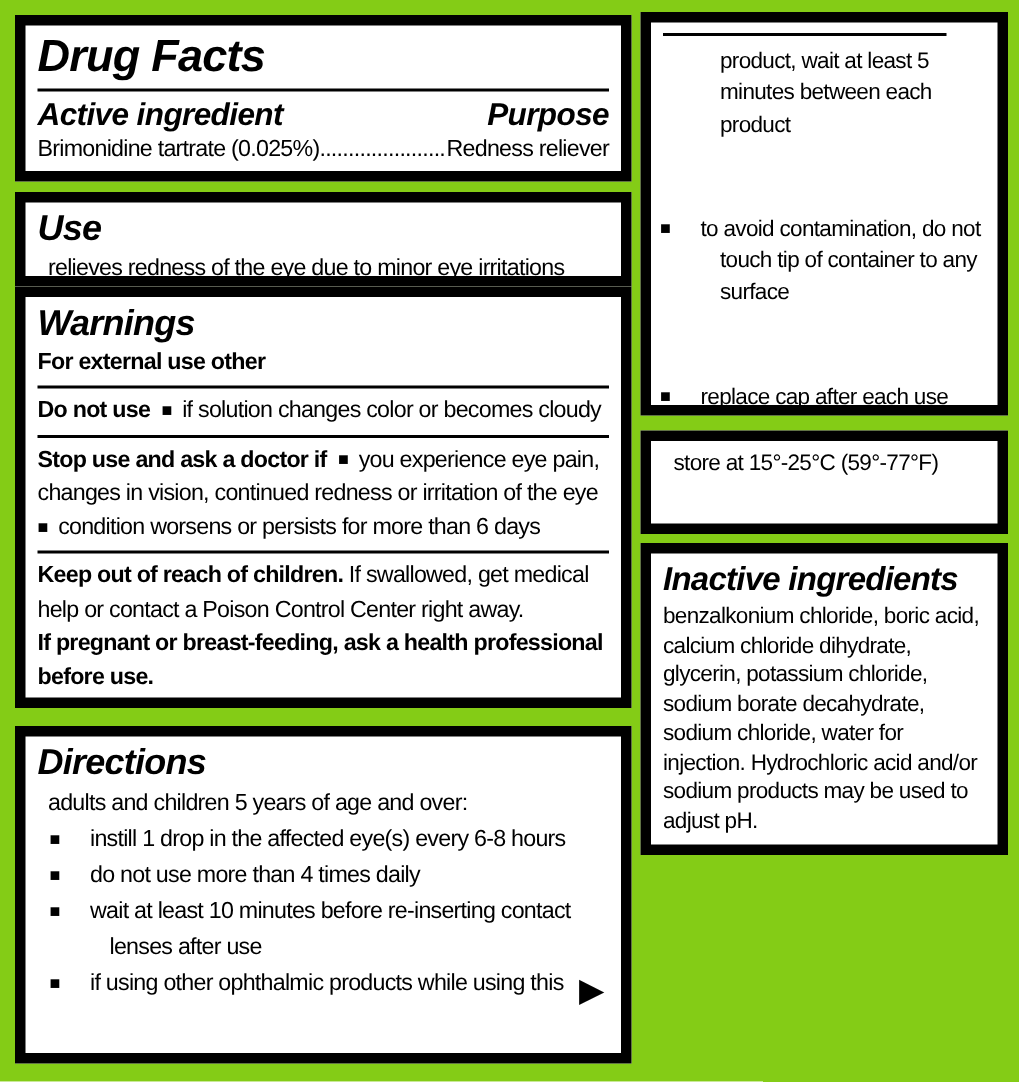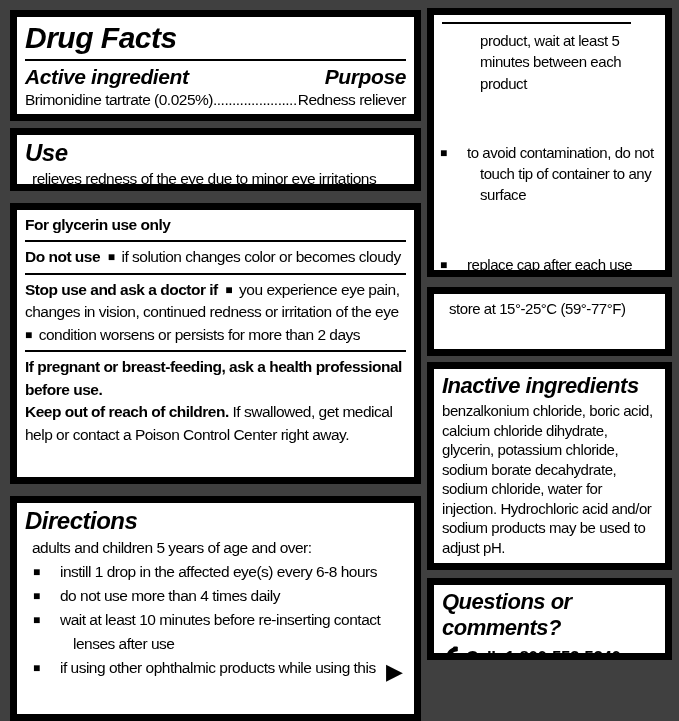"Drug Facts" .page { background: #404040 -> #84cc16 }
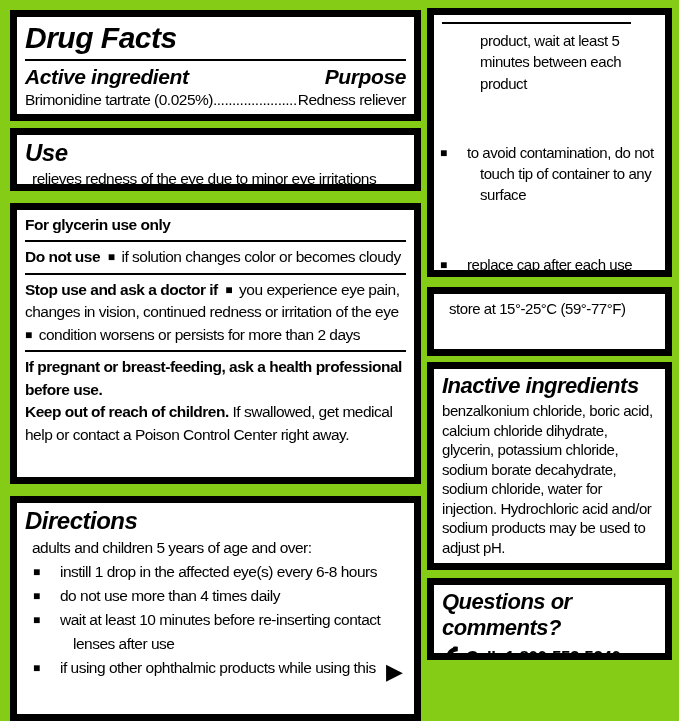"Use" .box-use { margin-bottom: 12px -> 0 }
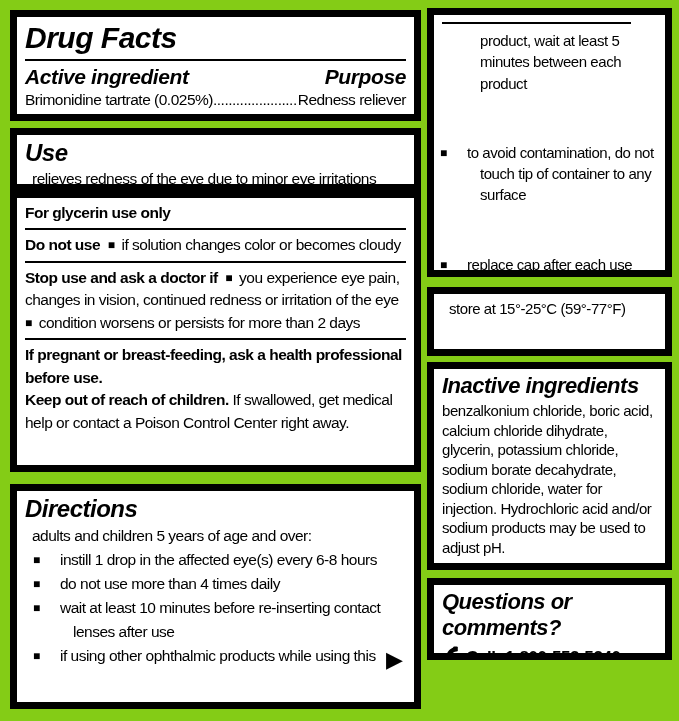"Warnings" div.sec-title { html: none -> <div>Warnings</div> }
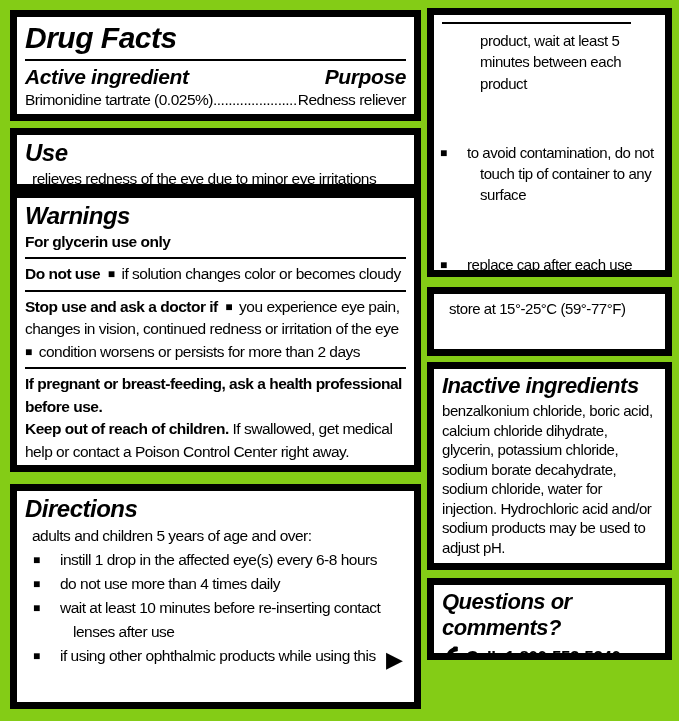"For glycerin use only" div.body-txt { text: glycerin use only -> external use other }
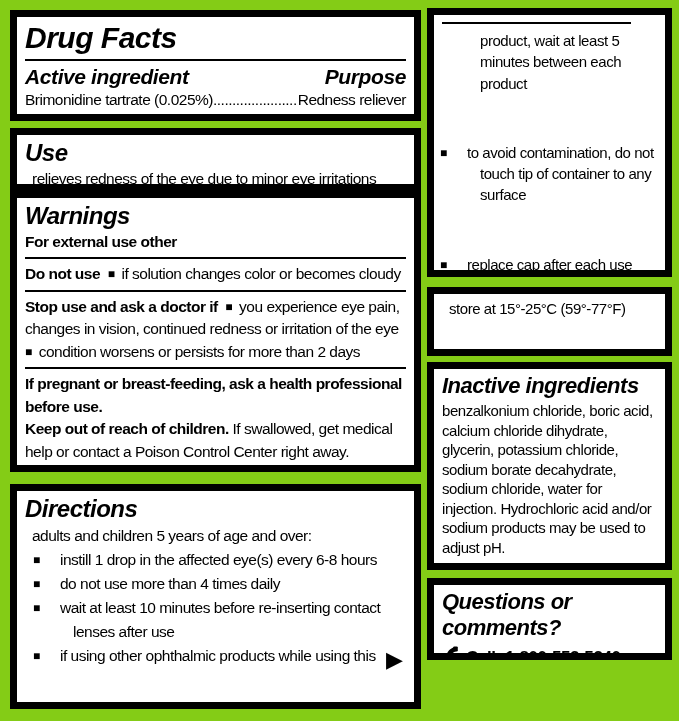"condition worsens or persists for" span { text: 2 -> 6 }
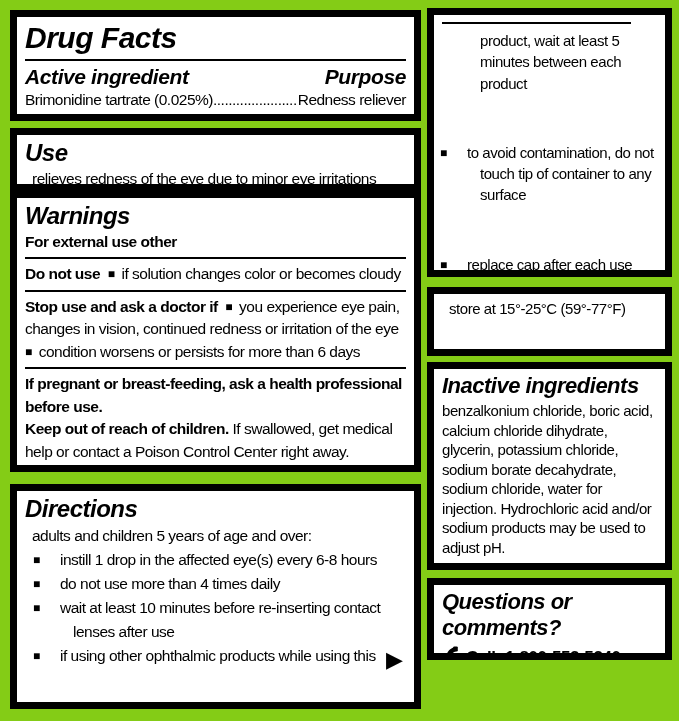"If pregnant or breast-feeding, ask" div.body-txt { order: before "Keep out of reach of" -> after "Keep out of reach of" }
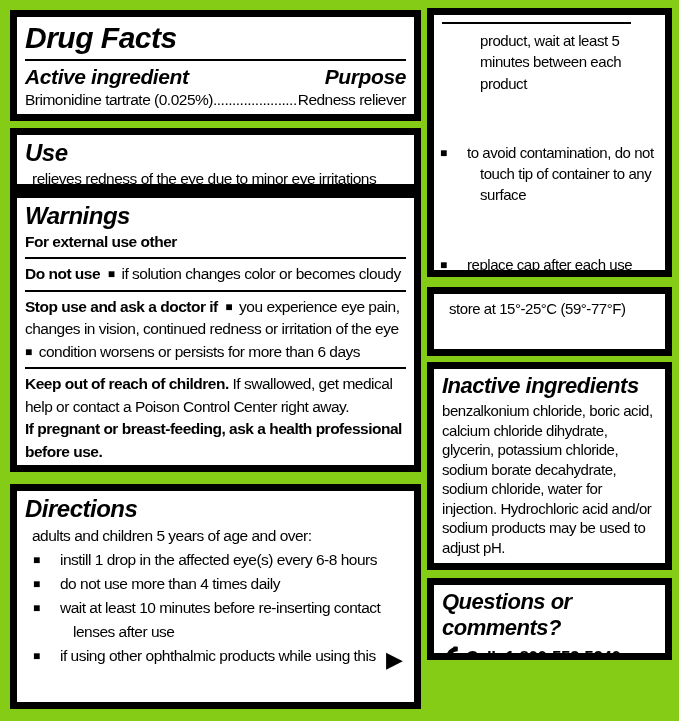"Questions or comments?" div.box { html: <div> <div>Questions or comments?</div> <div> <svg> <path></path> <rect></rect> <rect></rect> </svg> <span><span>Call:</span> <span>1-800-553-5340</span></span> </div> </div> -> none }
